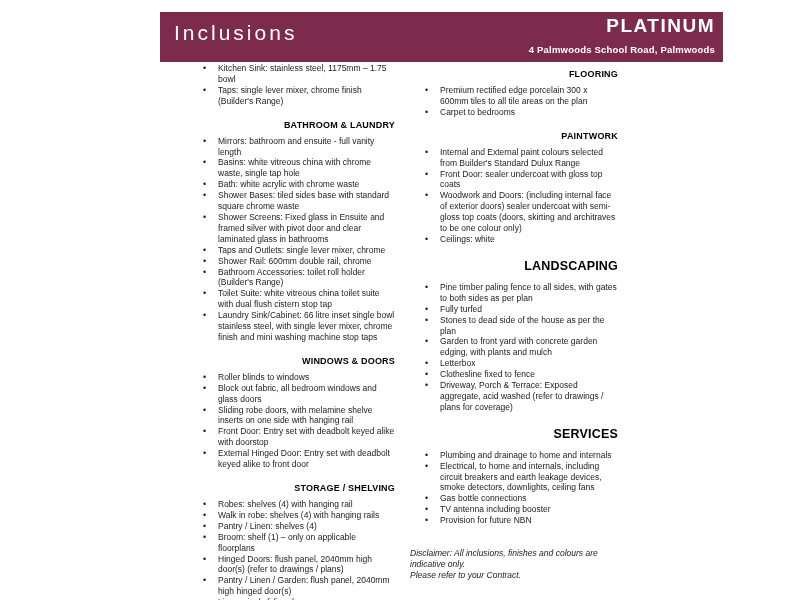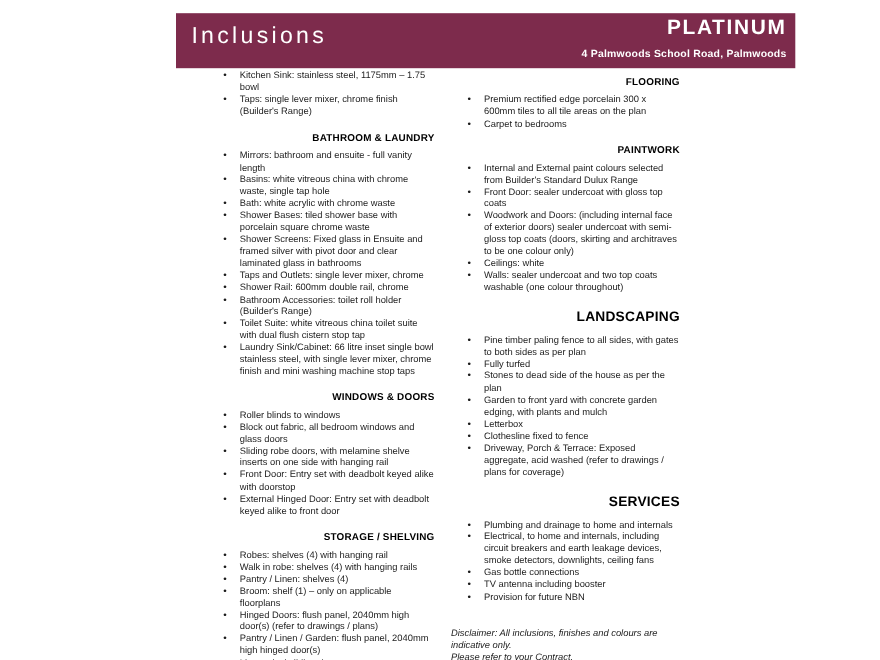"Shower Bases: tiled shower base" li.item { text: shower base with porcelain -> sides base with standard }
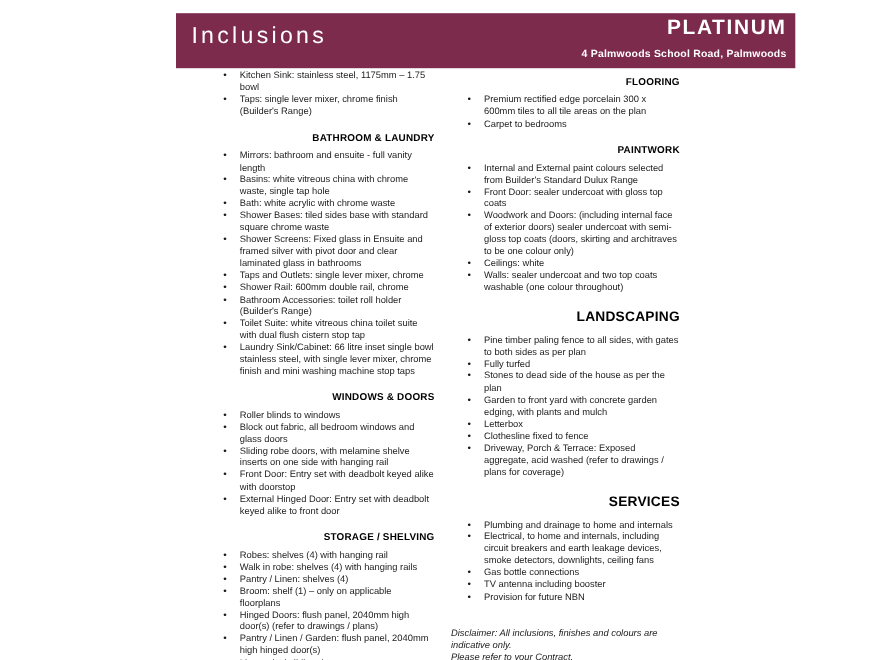"Walls: sealer undercoat and two" li.item { html: <li>Walls: sealer undercoat and two top coats washable (one colour throughout)</li> -> none }
